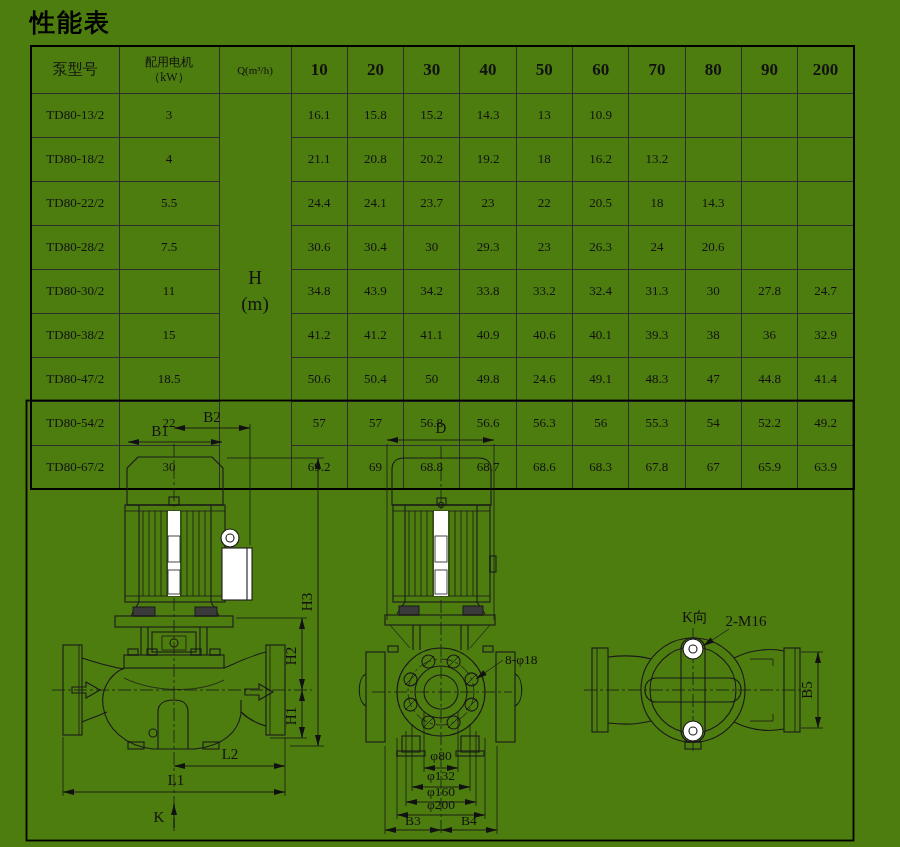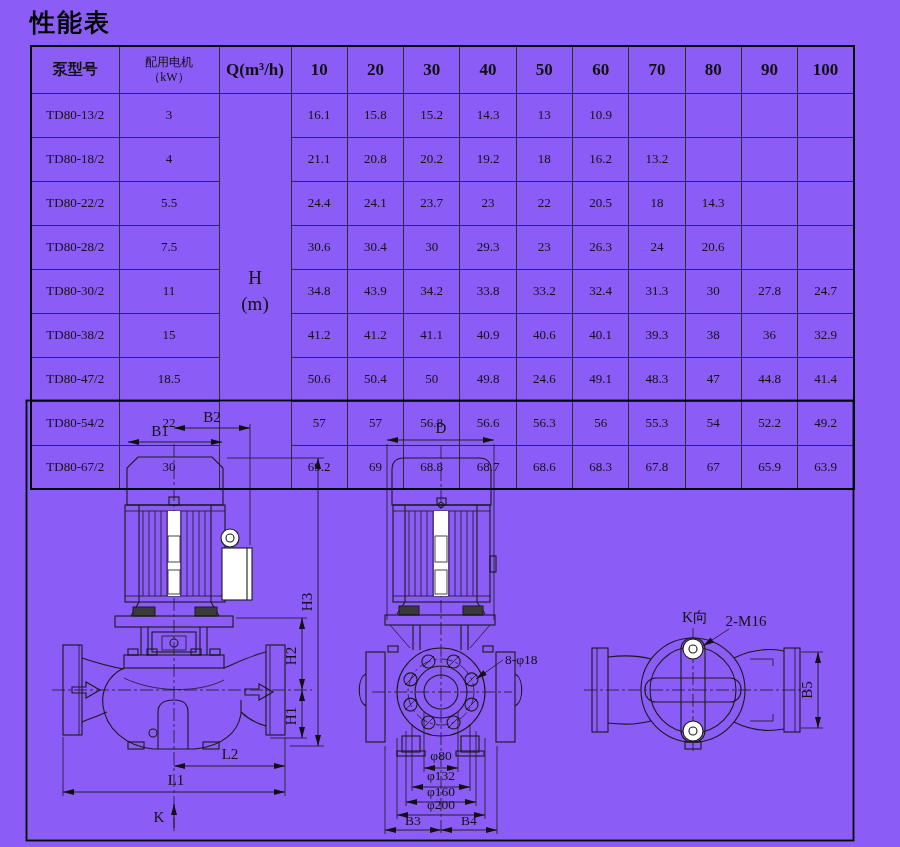"性能表" .page { background: #8b5cf6 -> #4d7c0f }
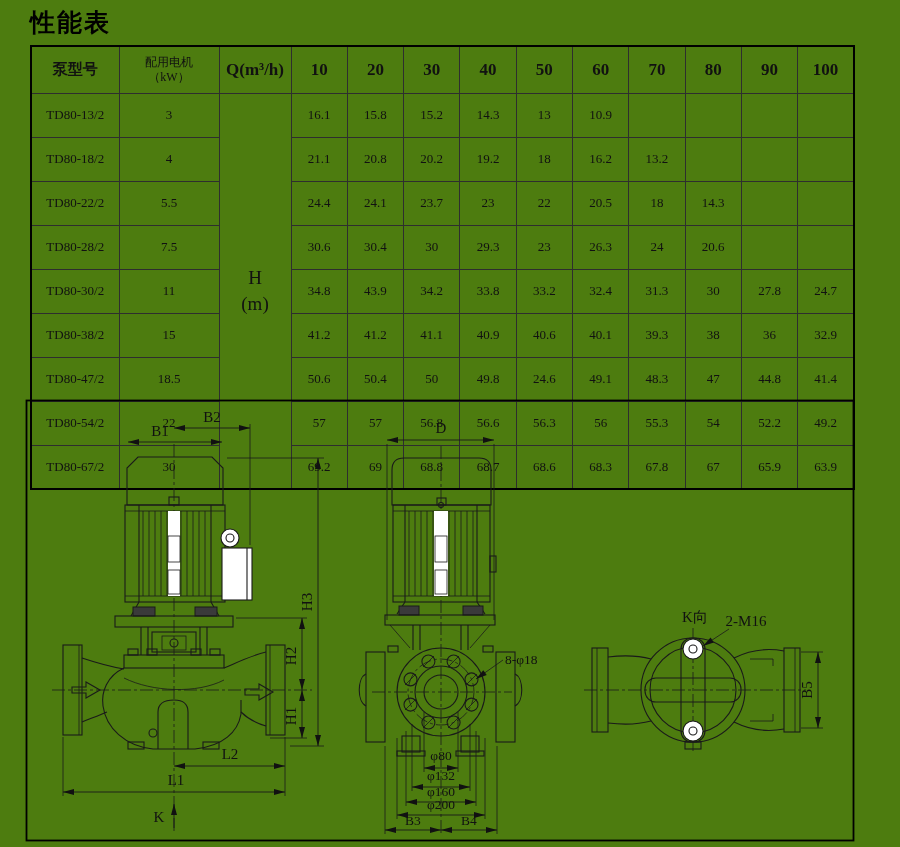"泵型号" th.c-model { font-weight: bold -> normal }
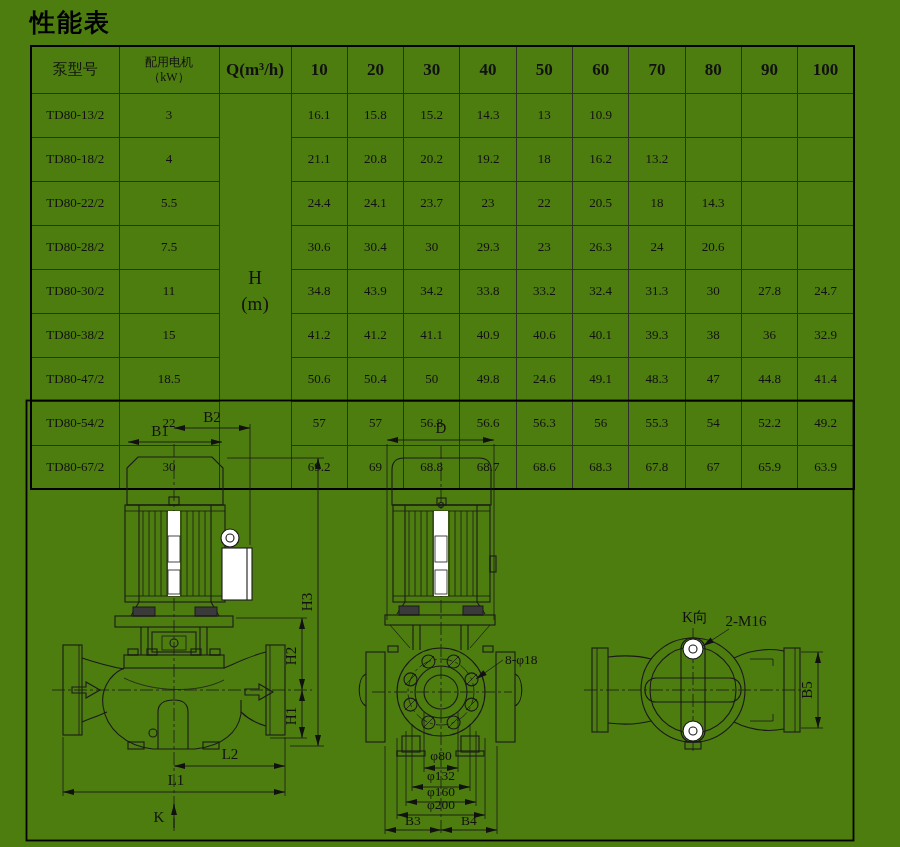"Q(m³/h)" th.c-q { font-size: 17px -> 11px; font-weight: bold -> normal }
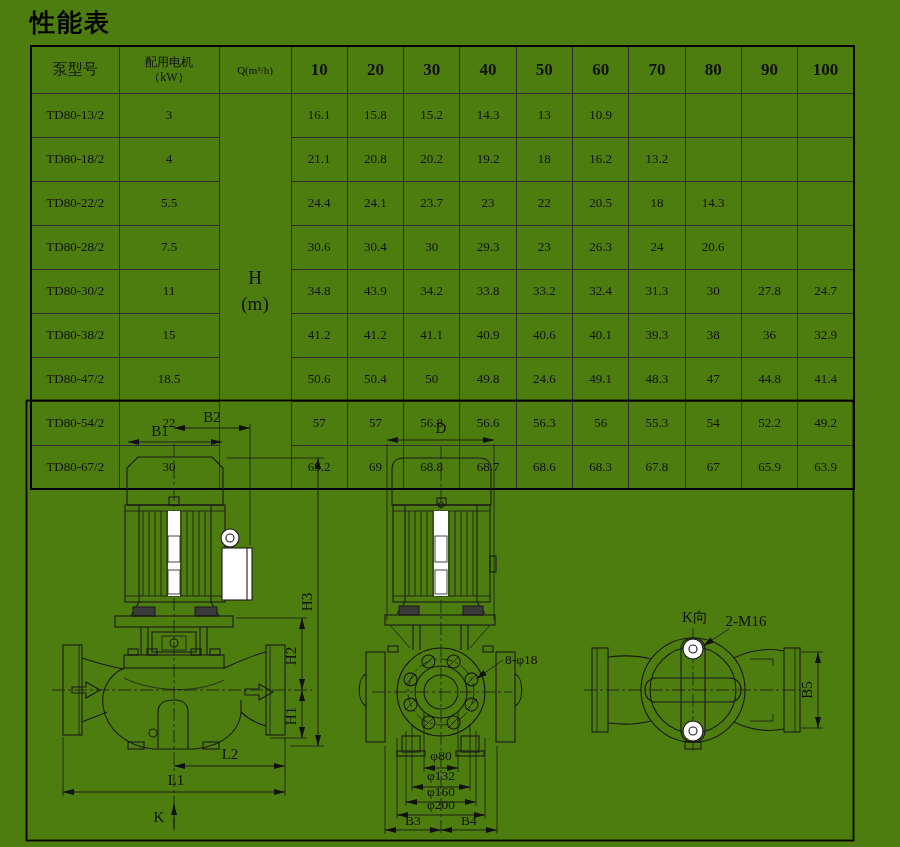"100" th.c-flow { text: 100 -> 200 }
